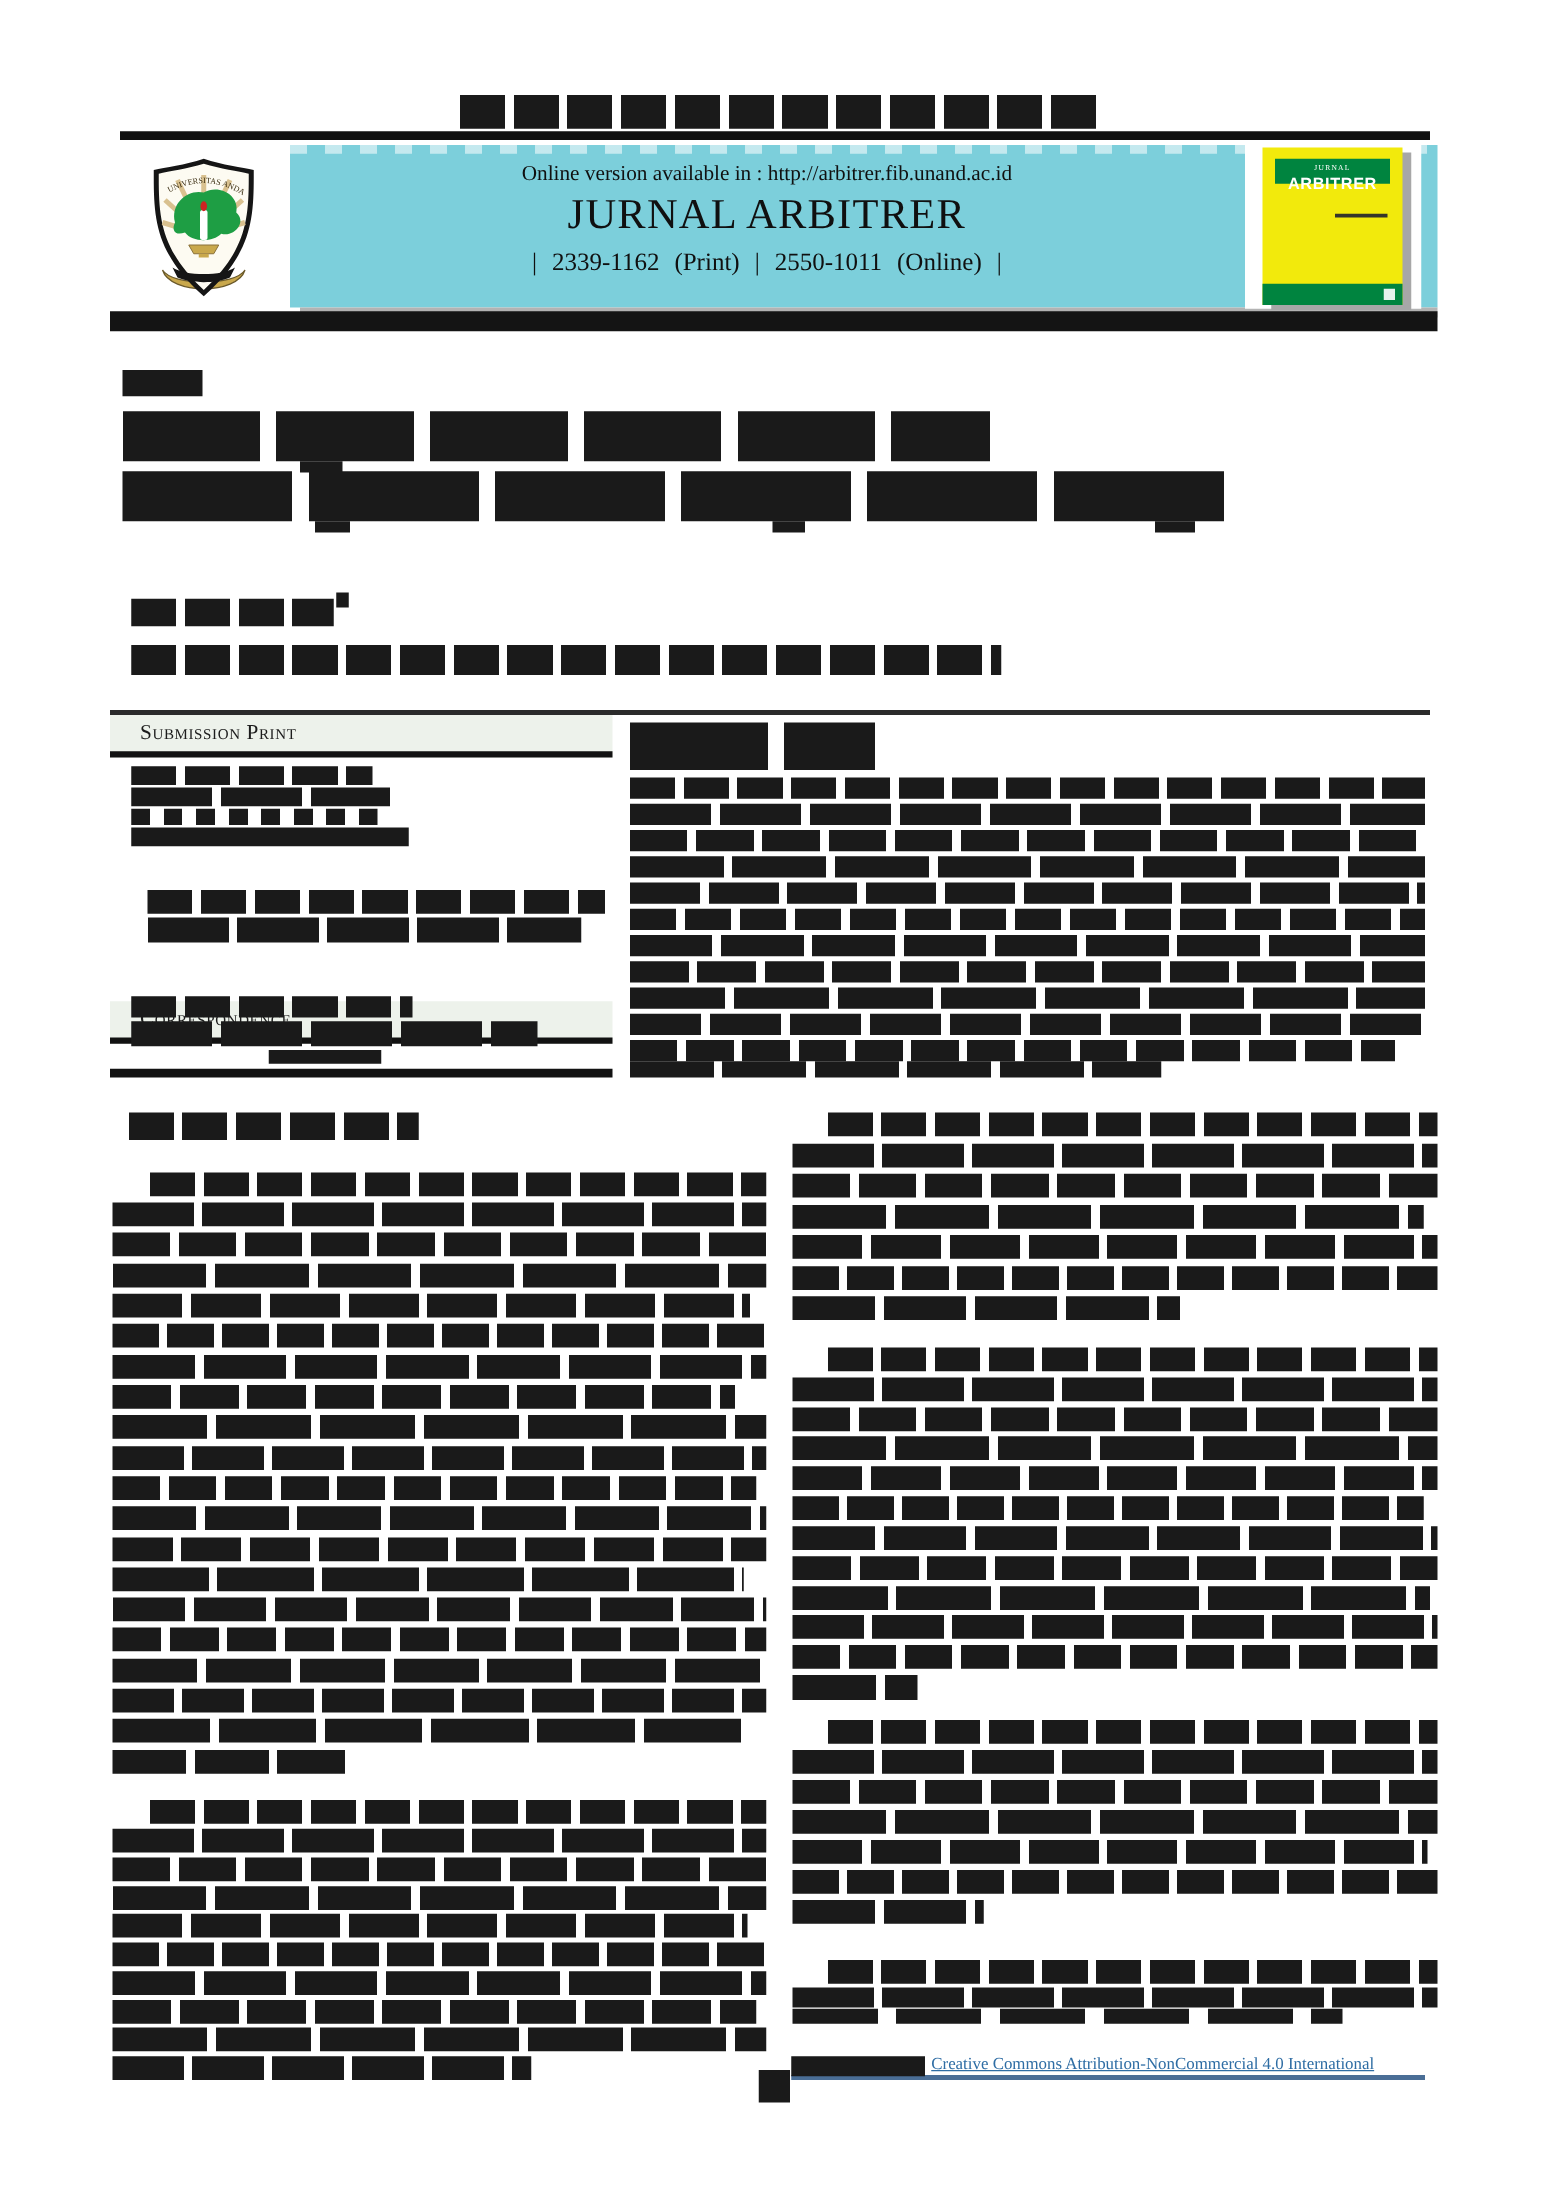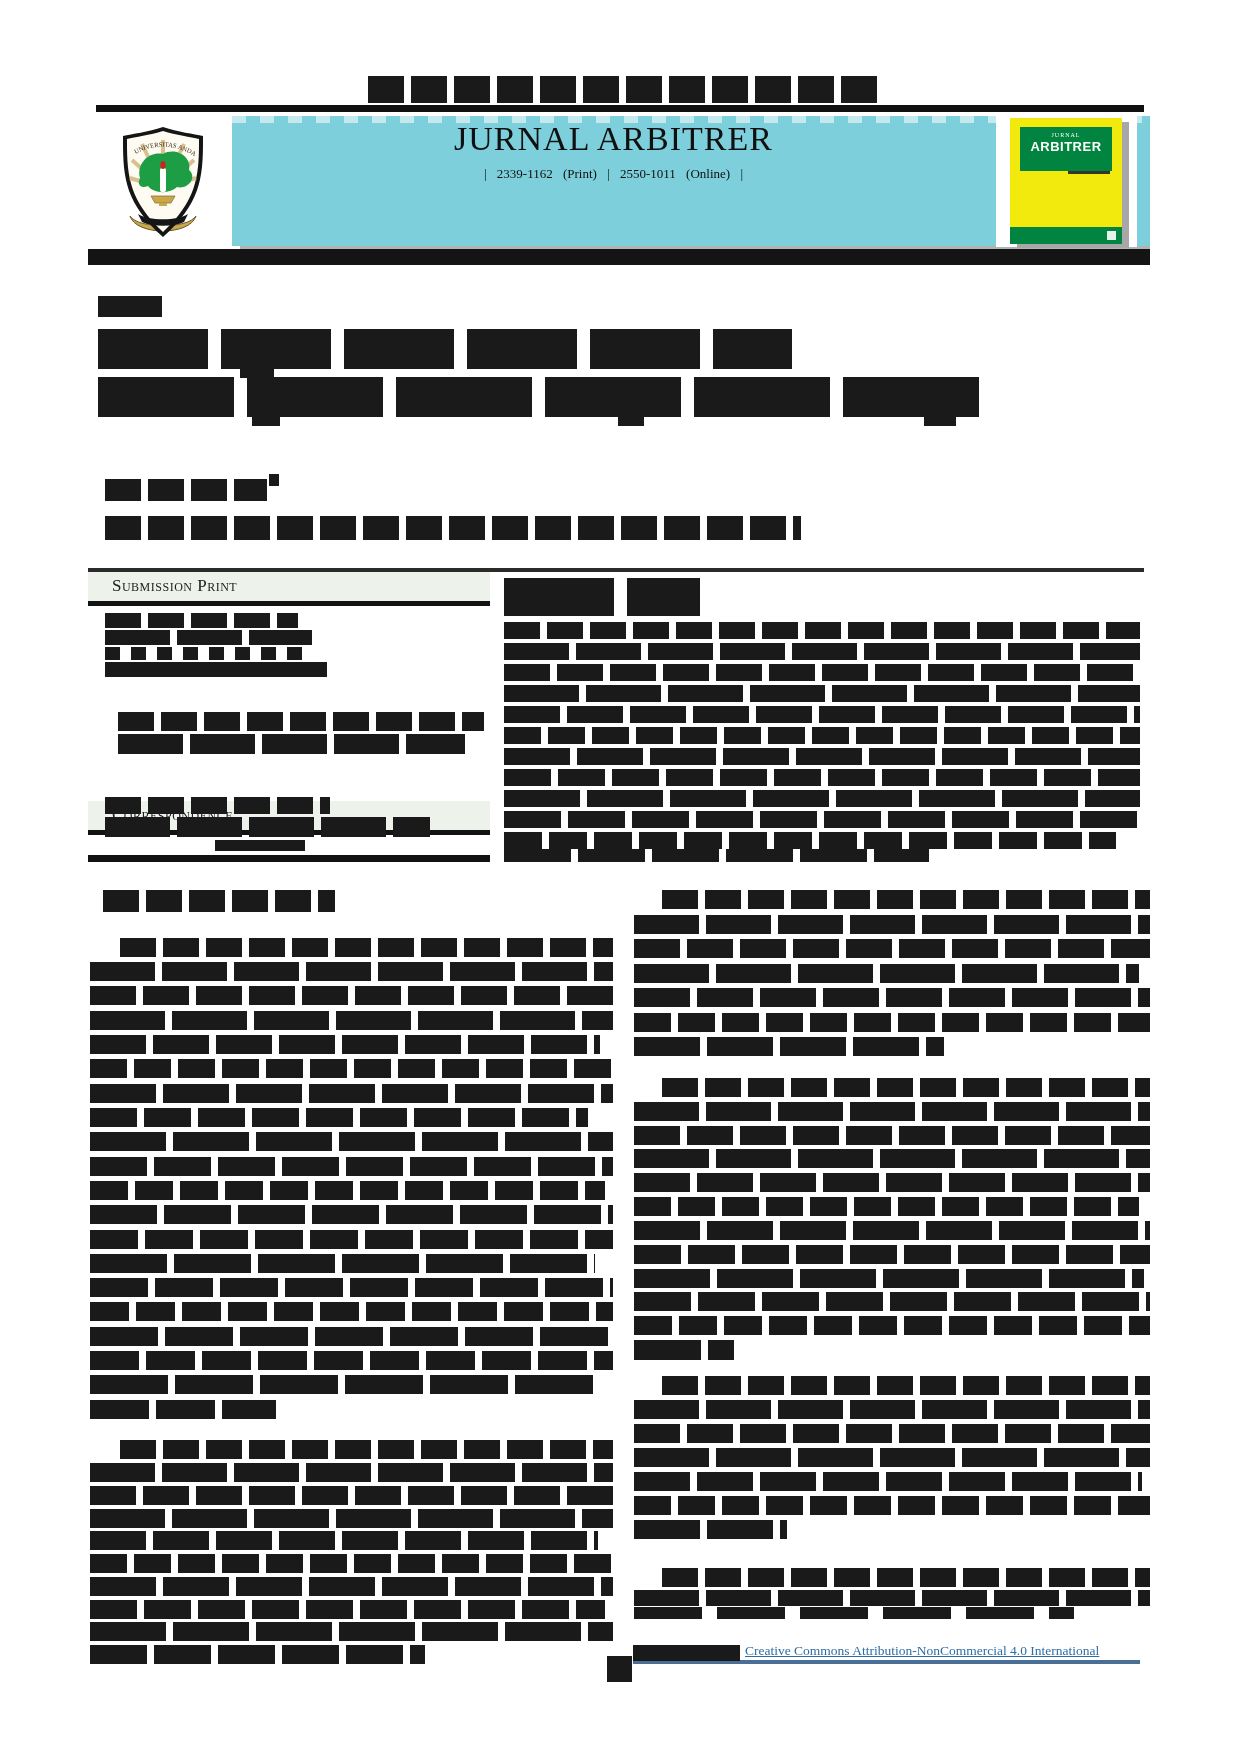"Online version available in :" div.online-line { html: none -> <div>Online version available in : http://arbitrer.fib.unand.ac.id</div> }
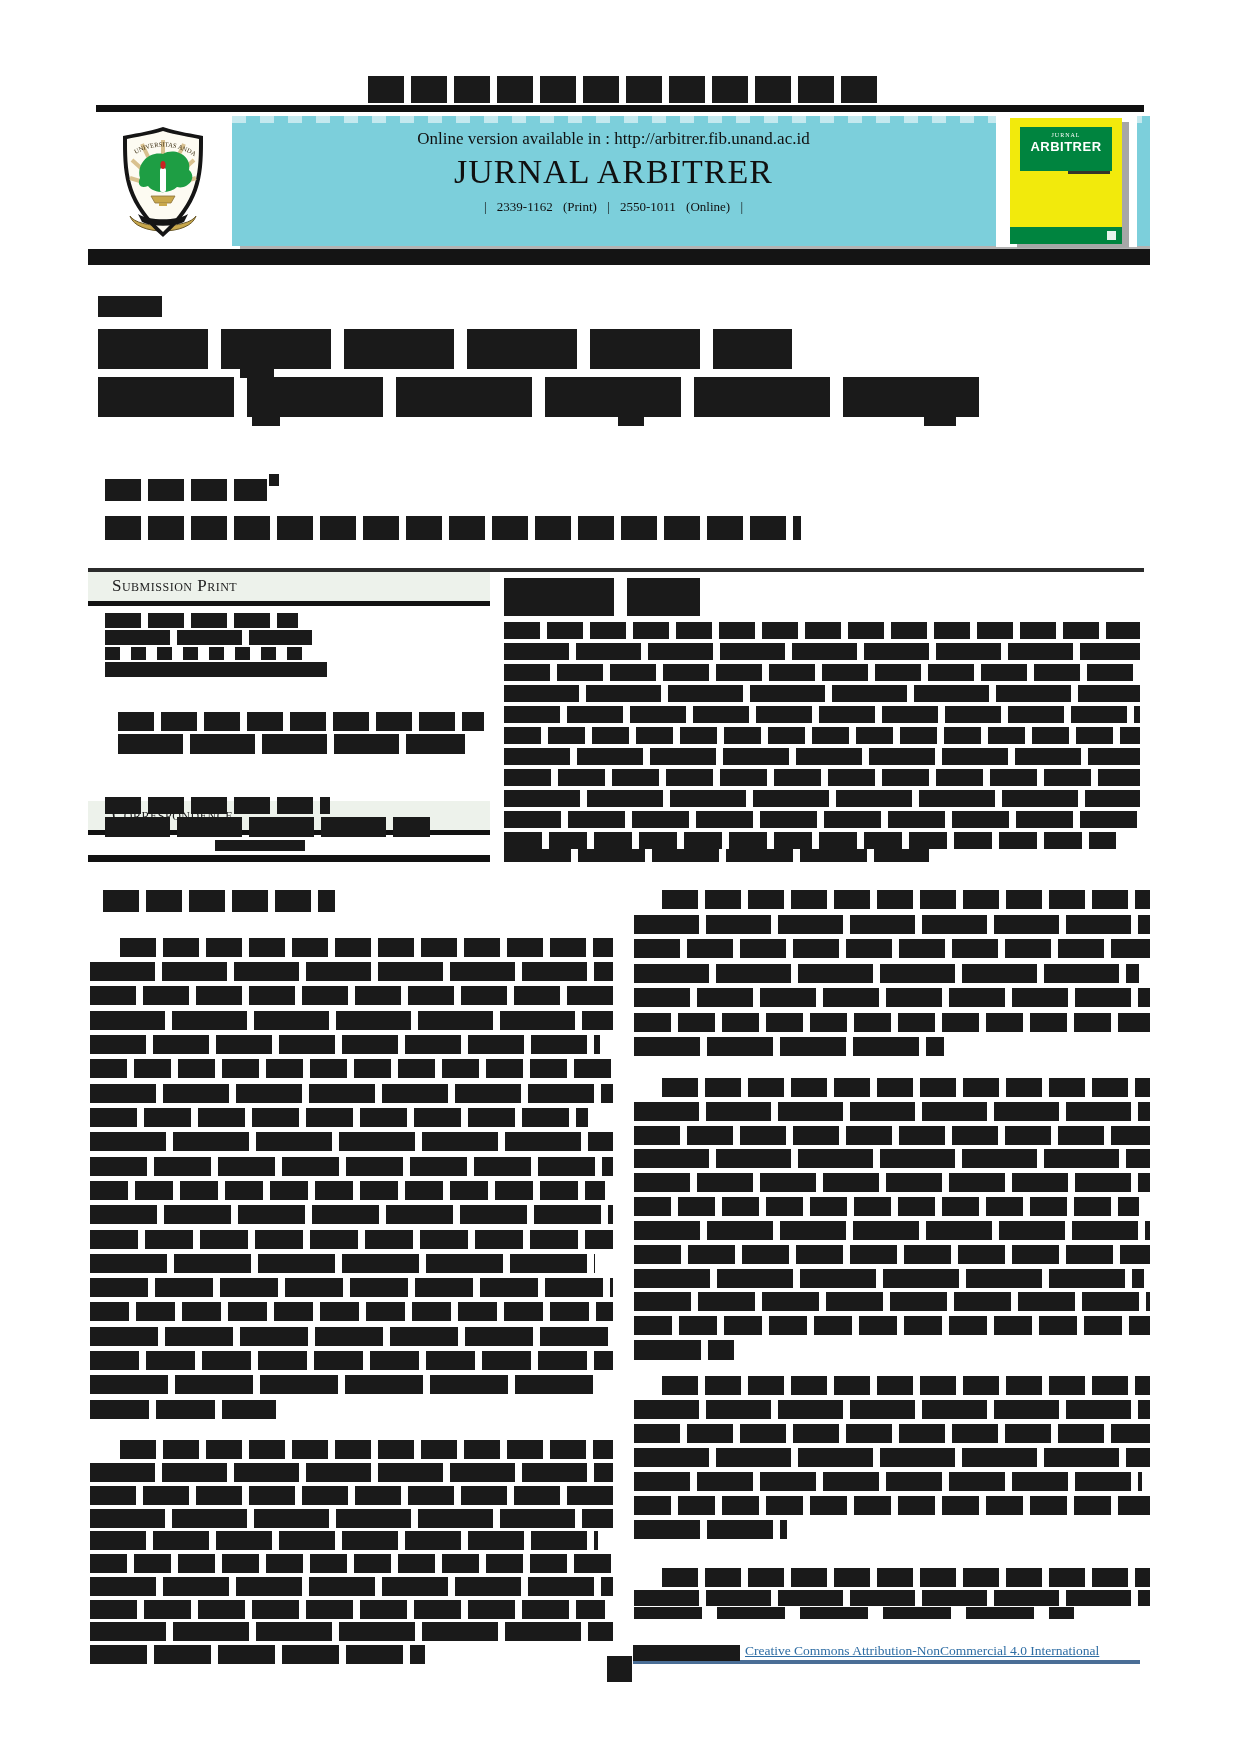"ARBITRER" .cover-head { height: 44px -> 20px }
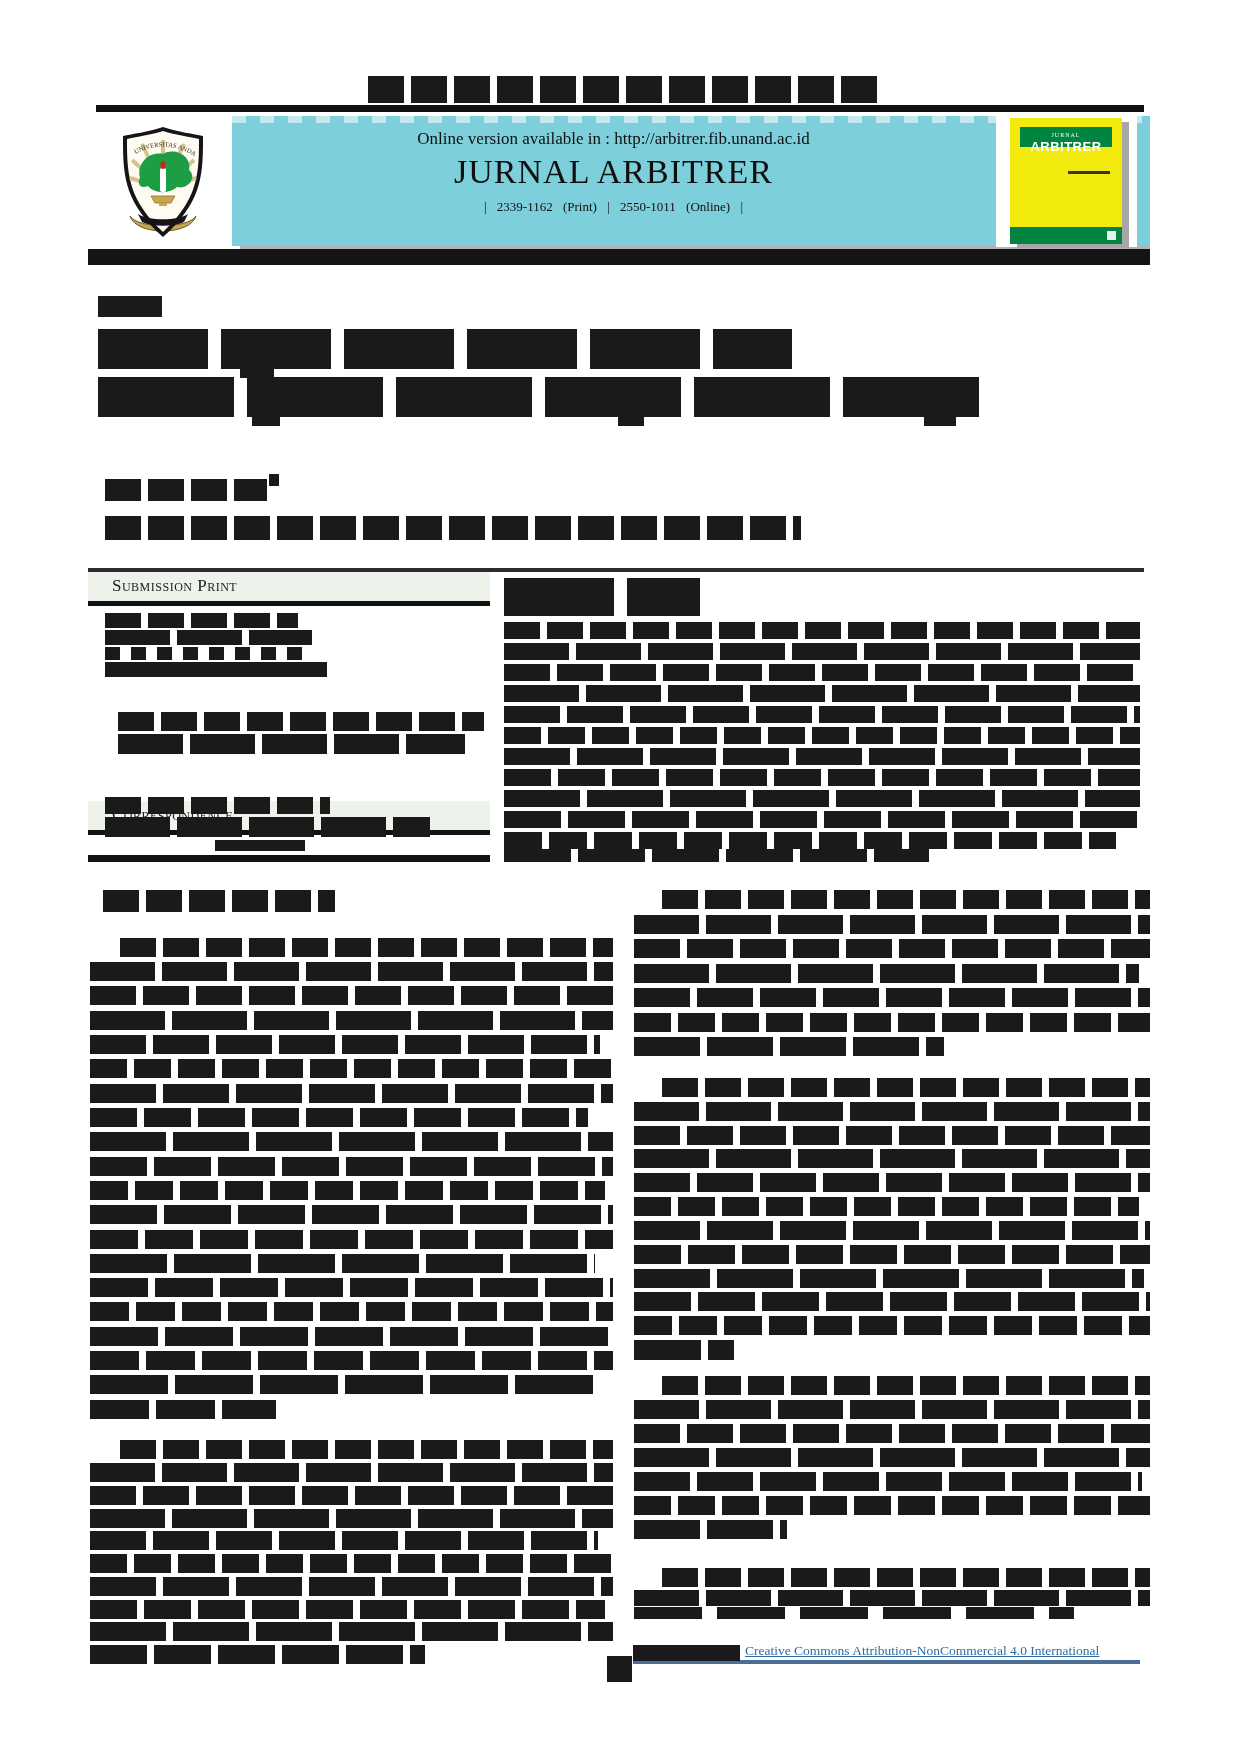"| 2339-1162 (Print) | 2550-1011" .issn-line { font-size: 13px -> 20px }
